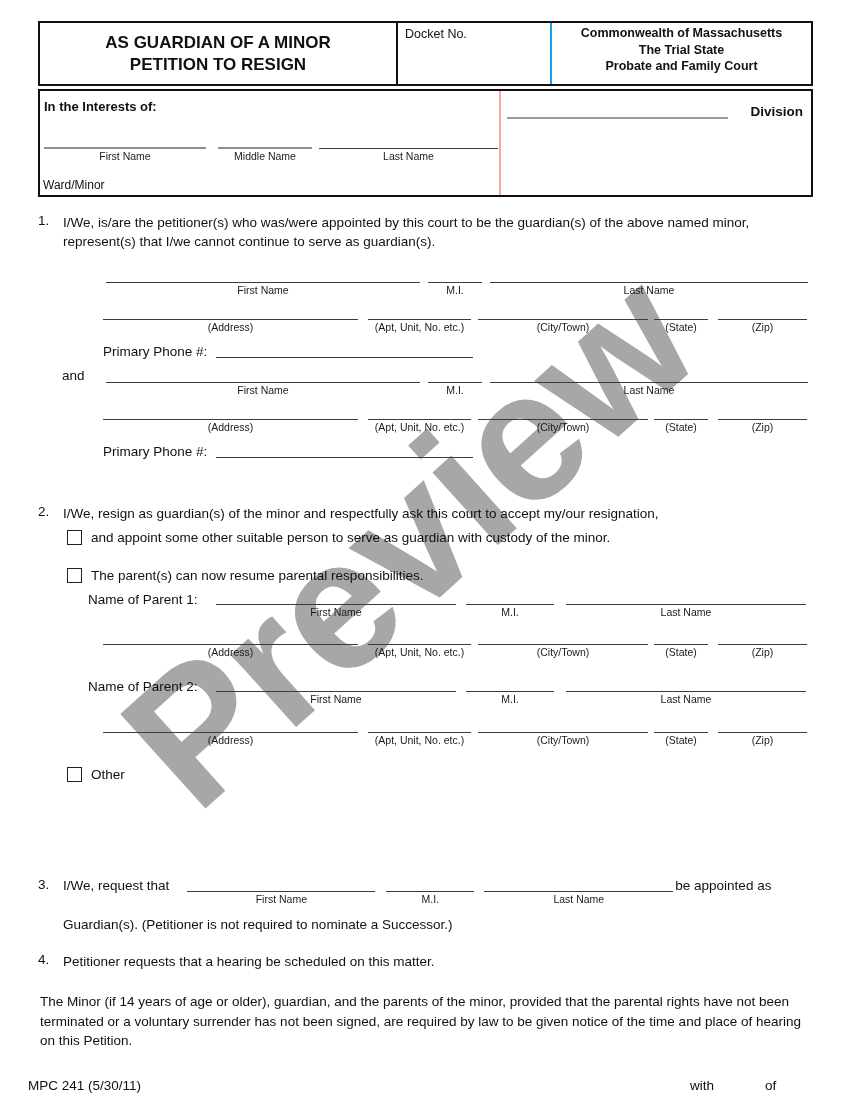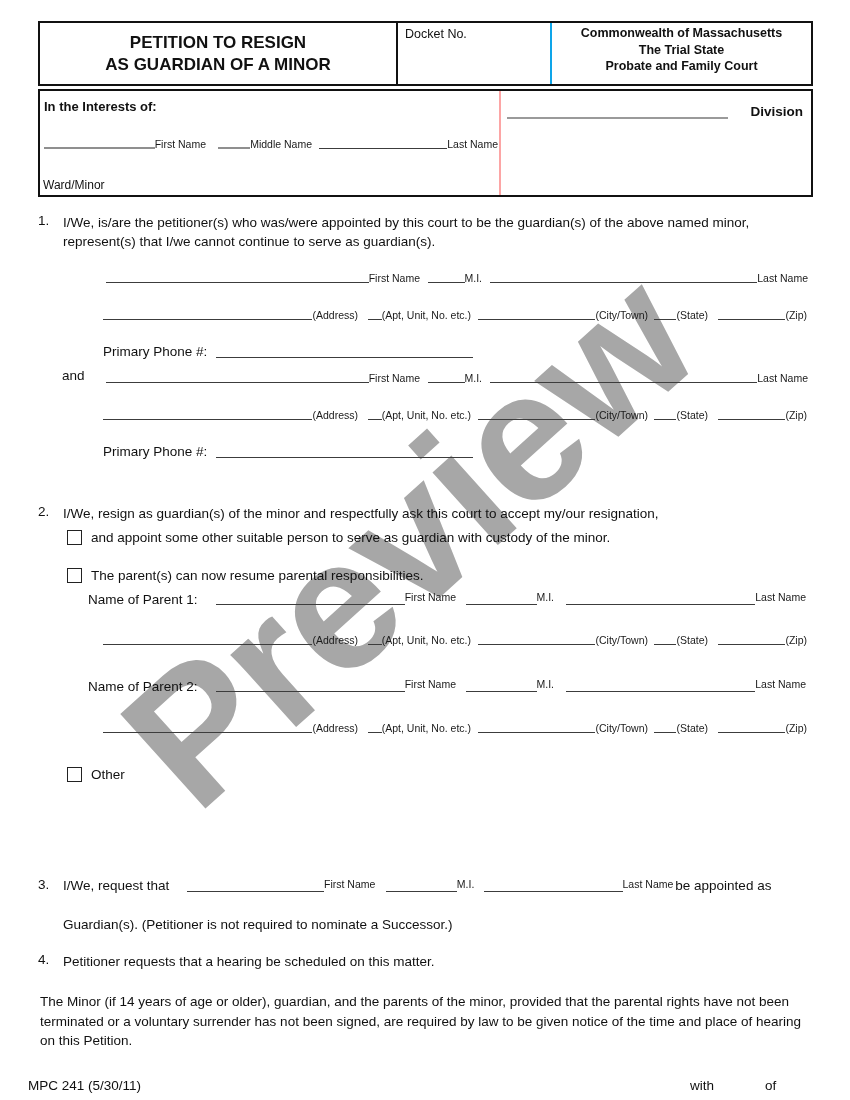"PETITION TO RESIGN" div { order: before "AS GUARDIAN OF A MINOR" -> after "AS GUARDIAN OF A MINOR" }
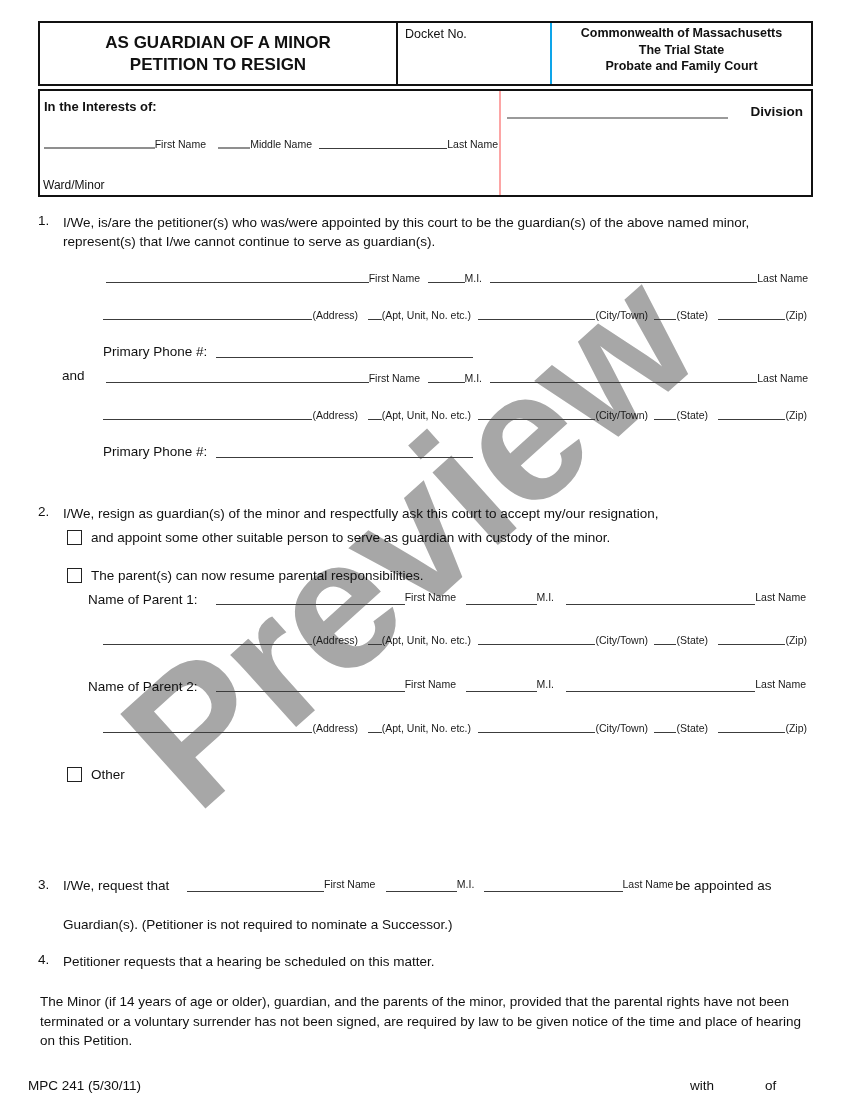"First Name" .fg { flex-direction: row -> column }
